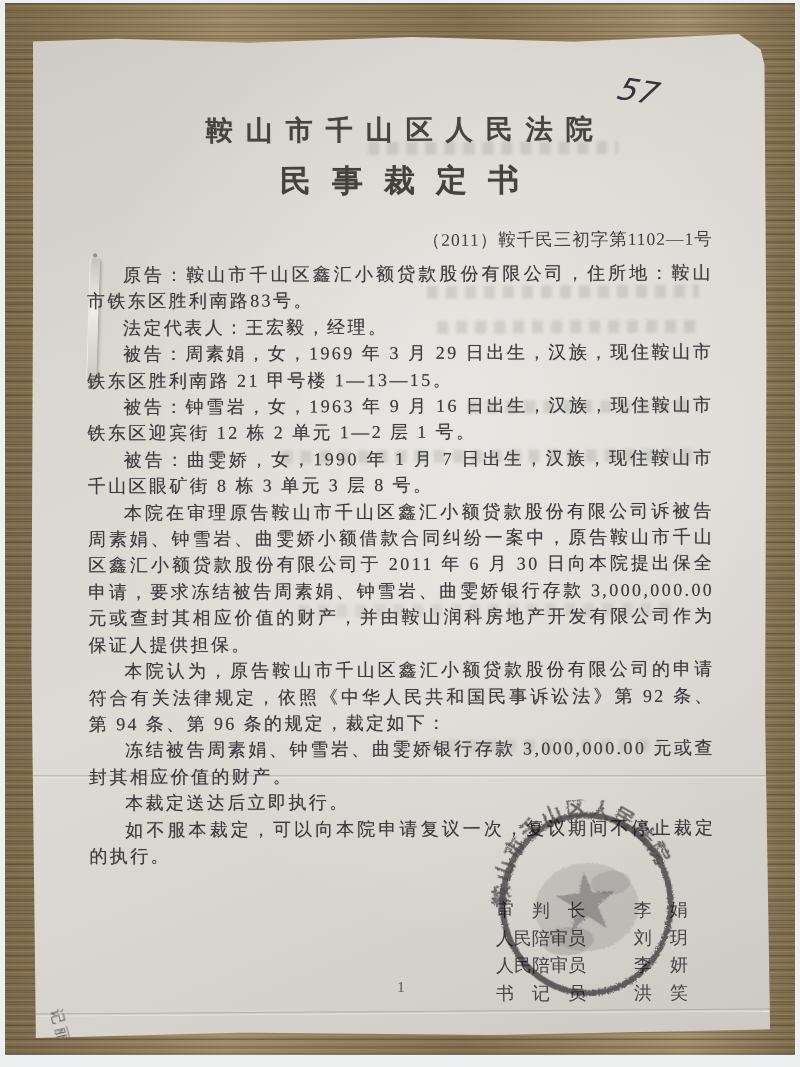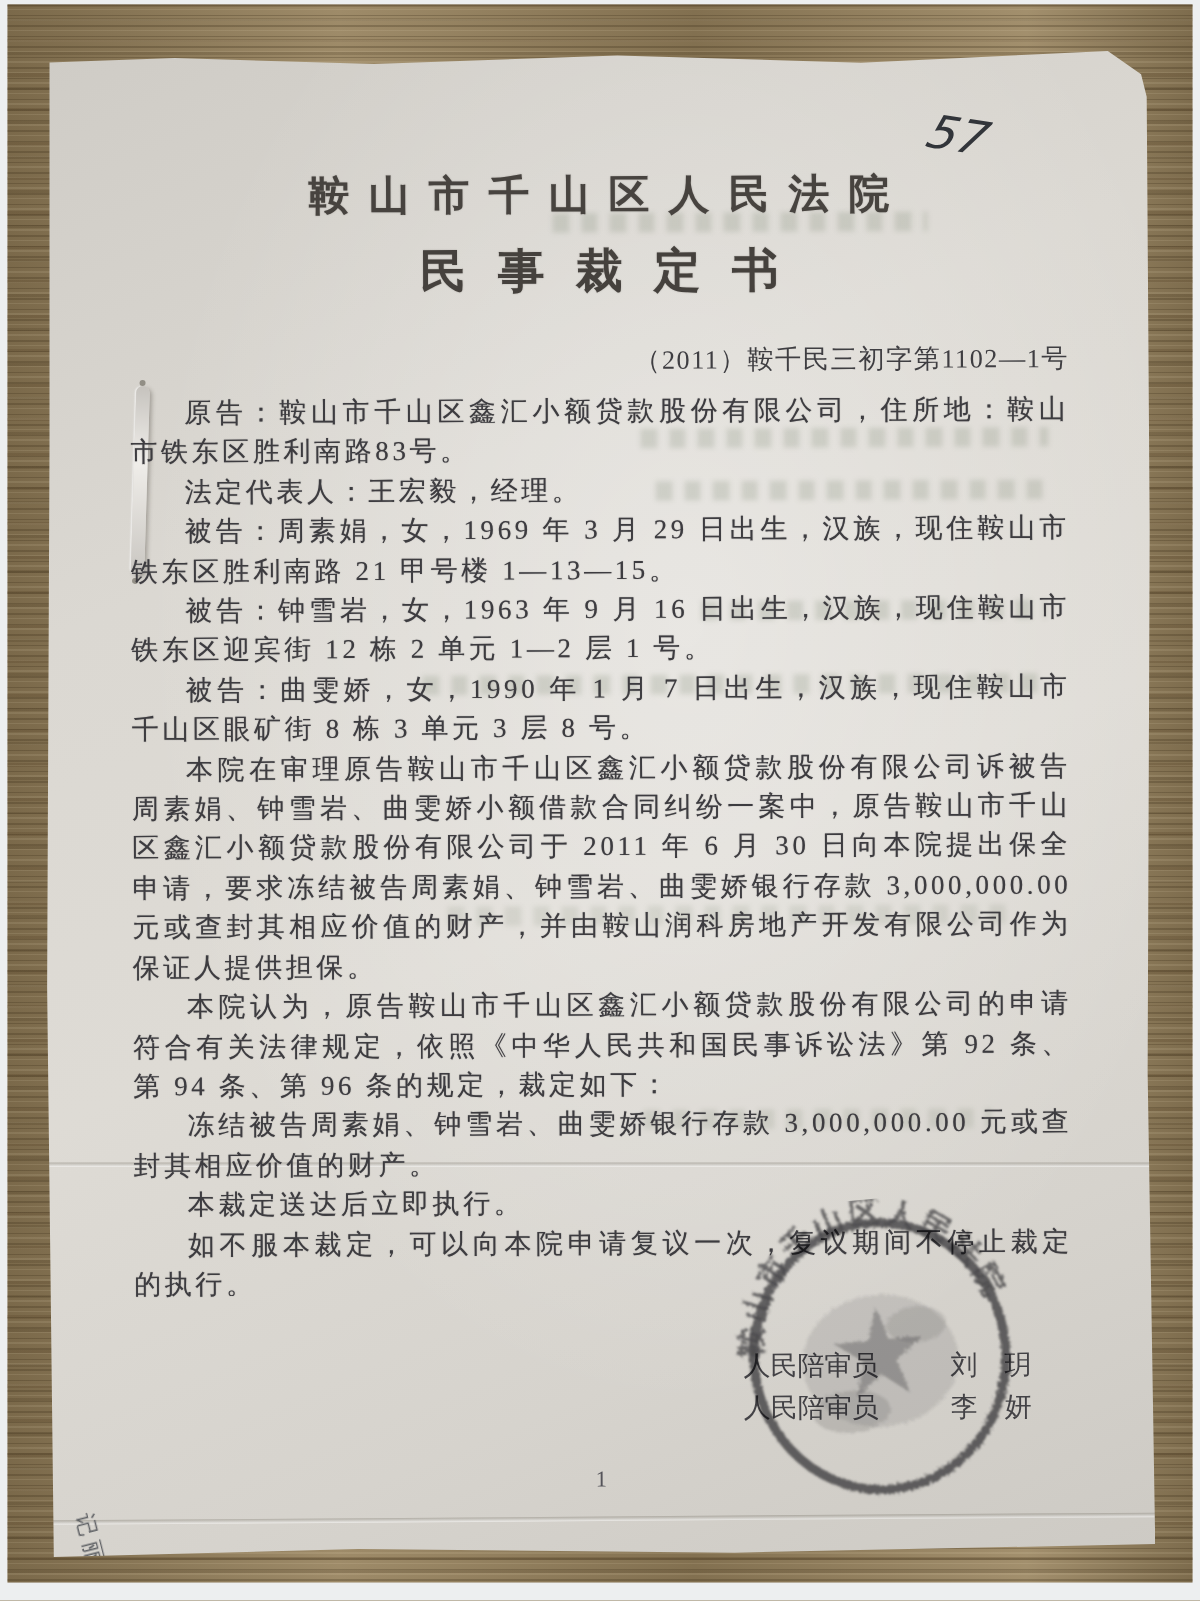"审 判 长" div.sig-row { html: none -> <div> <span>审 判 长</span> <span>李 娟</span> </div> }
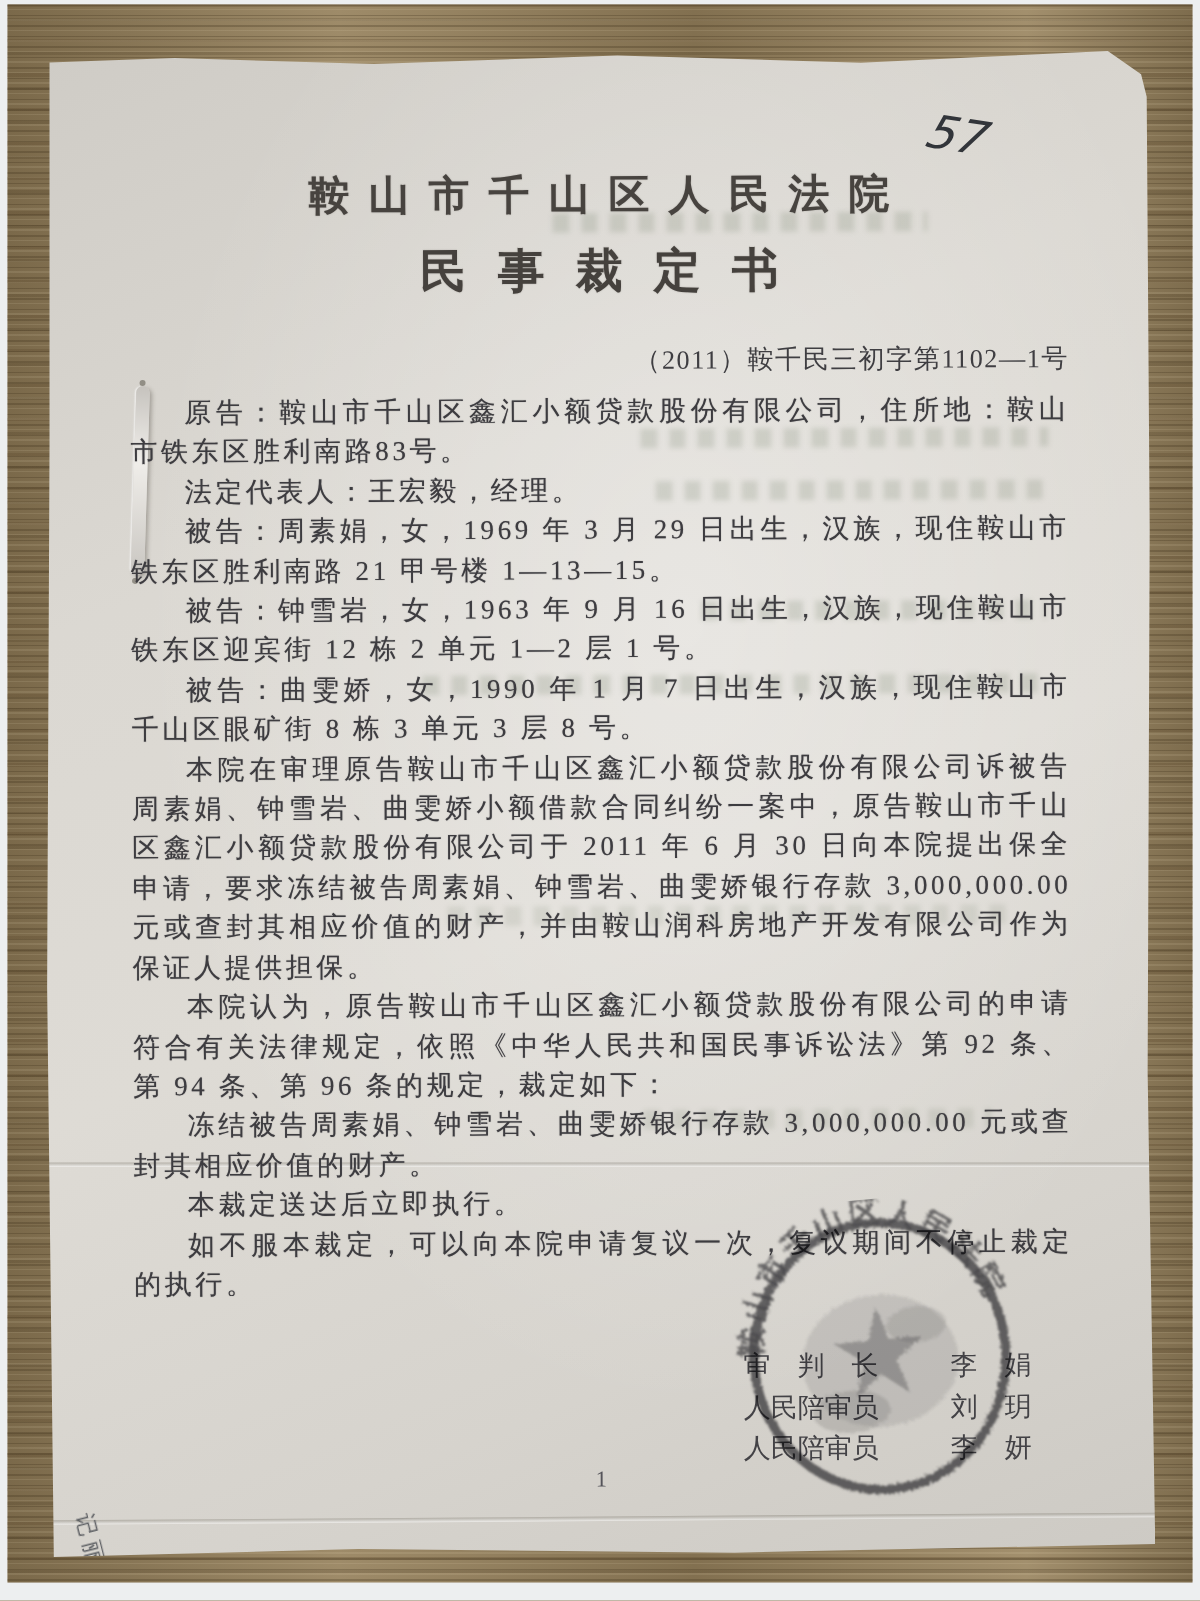"书 记 员" div.sig-row { html: none -> <div> <span>书 记 员</span> <span>洪 笑</span> </div> }
